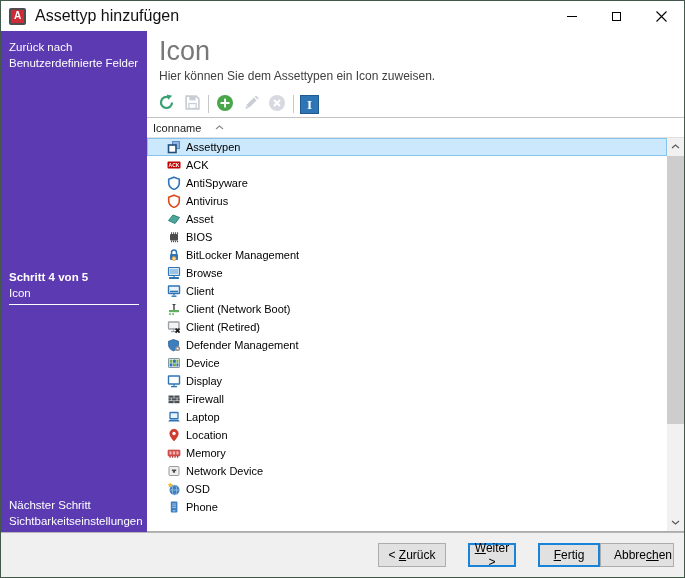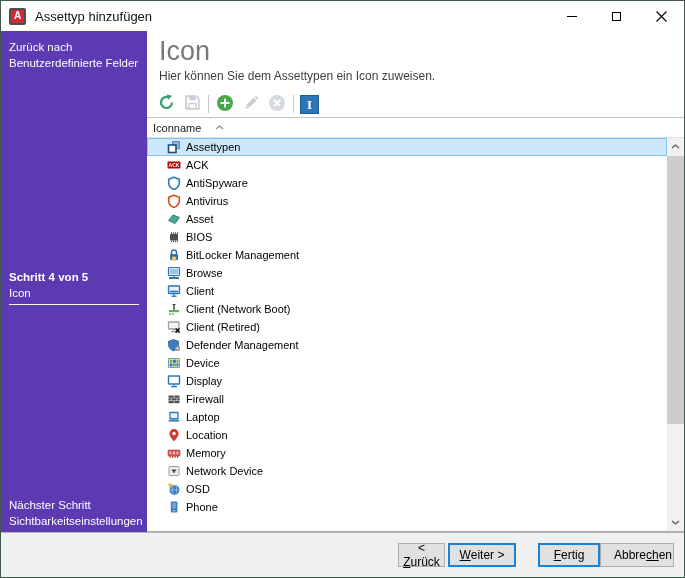"Assettyp hinzufügen" .win-title { font-size: 13px -> 16px }
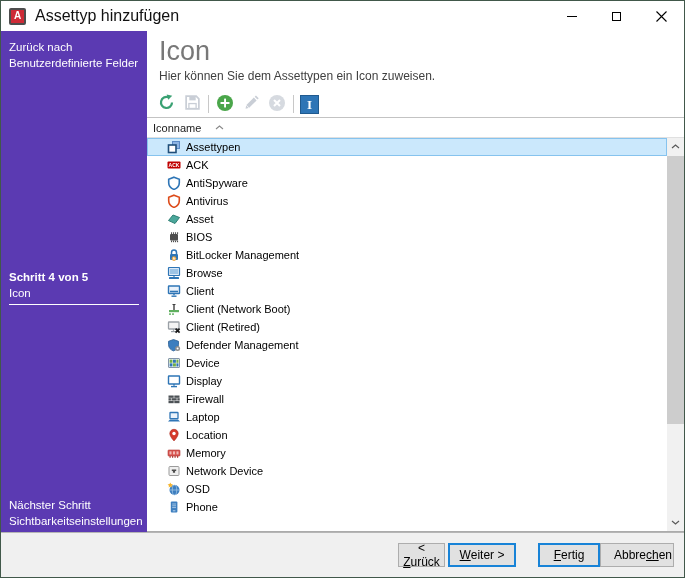"< Zurück" .b-back { margin-right: 3px -> 22px; width: 47px -> 68px }
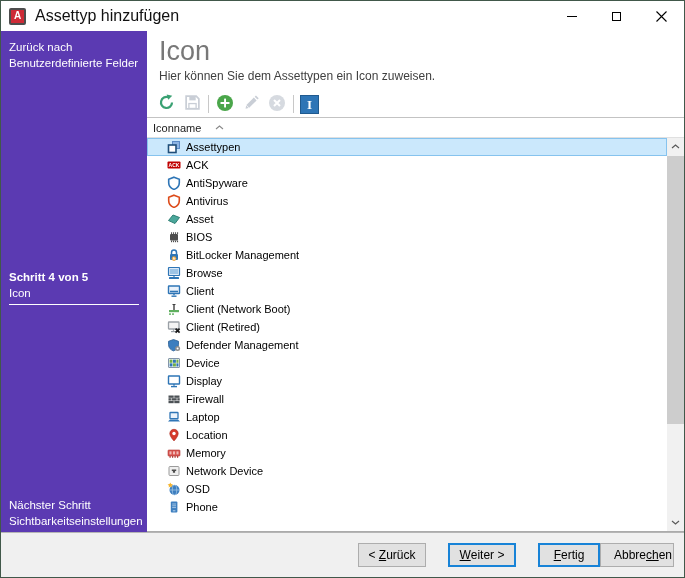"Weiter >" .b-next { width: 68px -> 48px }
